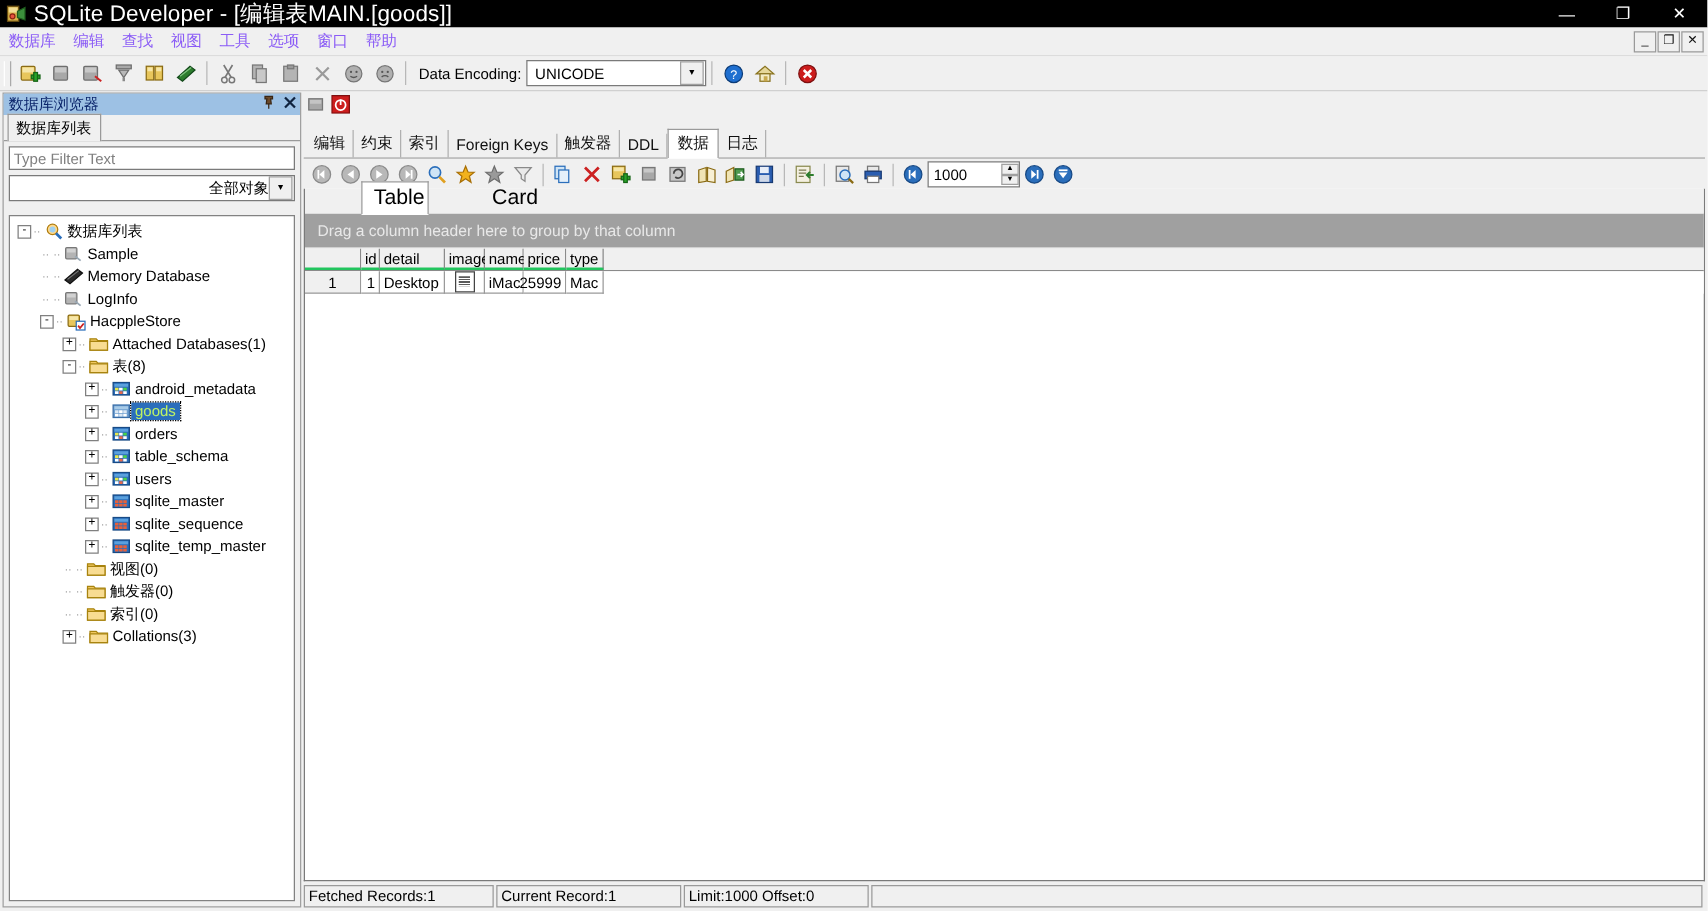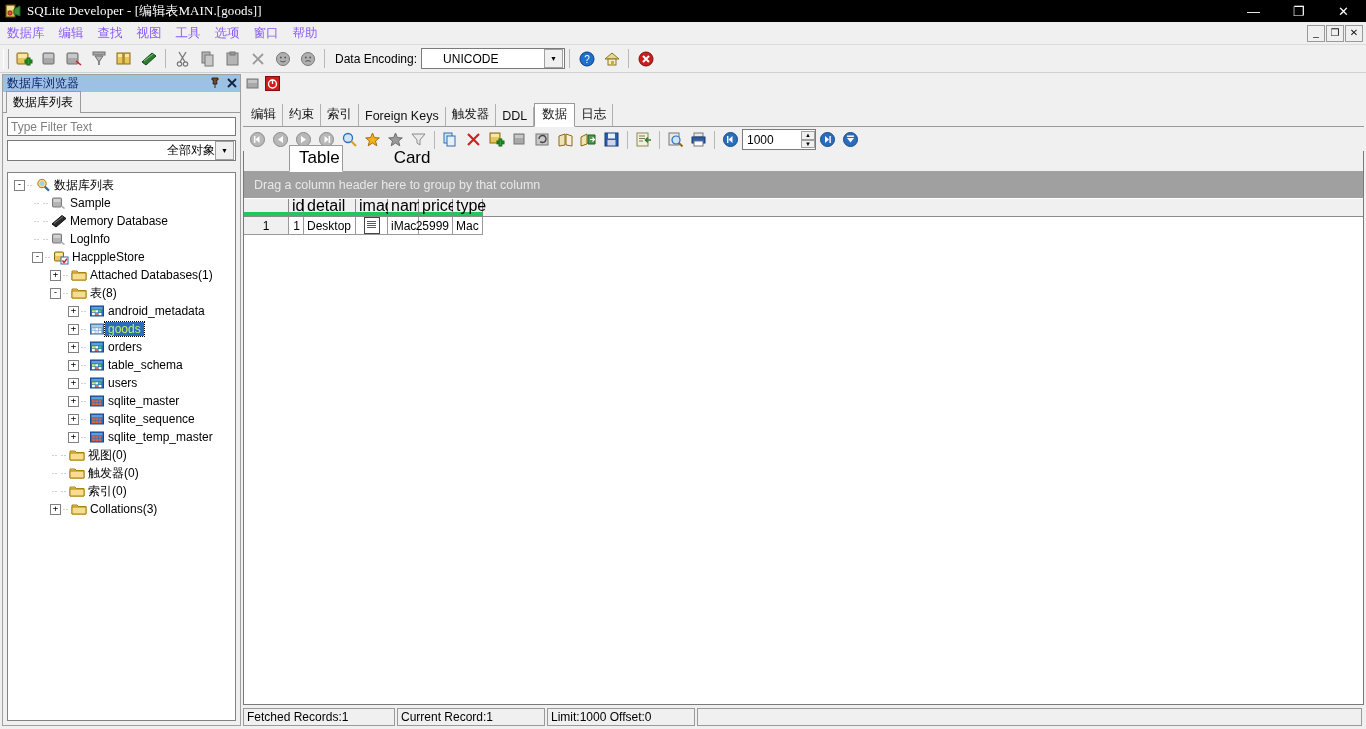"SQLite Developer - [编辑表MAIN.[goods]]" .title-text { font-family: Liberation Serif, serif -> Liberation Sans, sans-serif; font-size: 13px -> 18px }
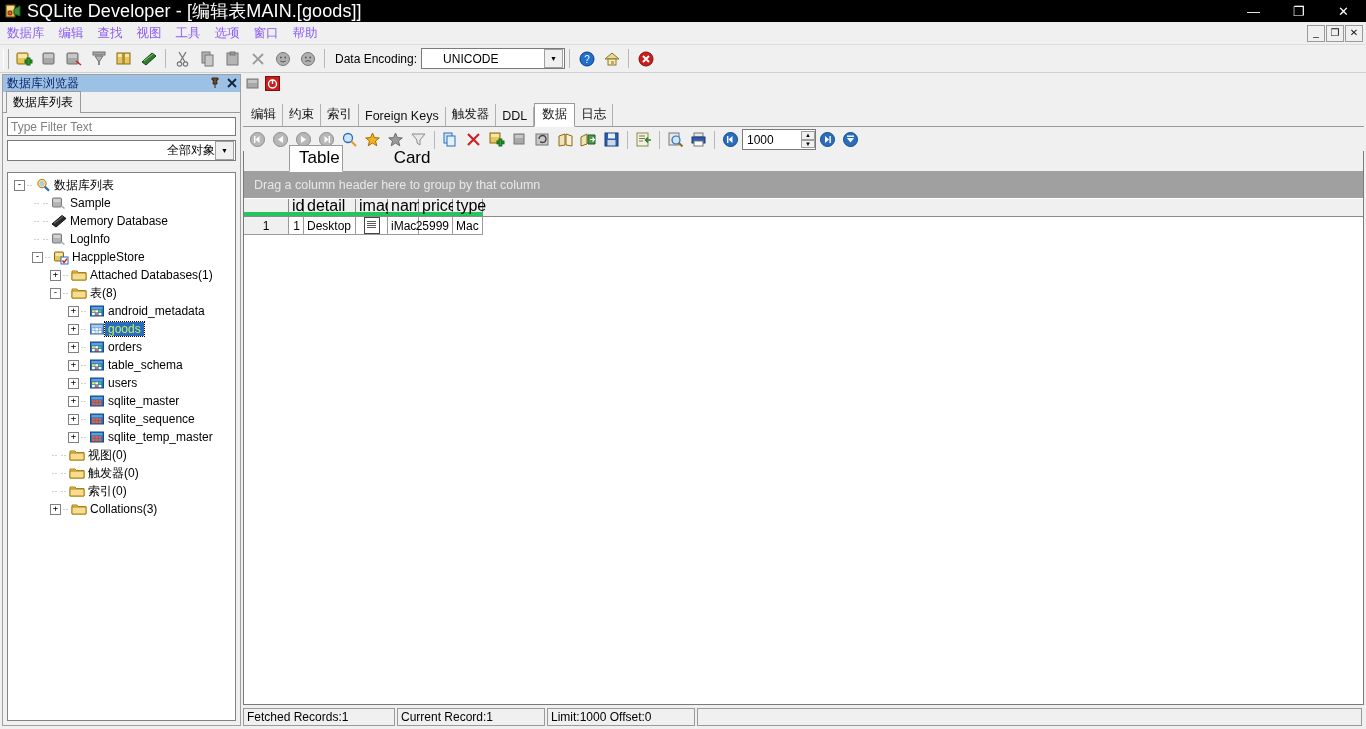"UNICODE" .combo .val { padding-left: 21px -> 6px }
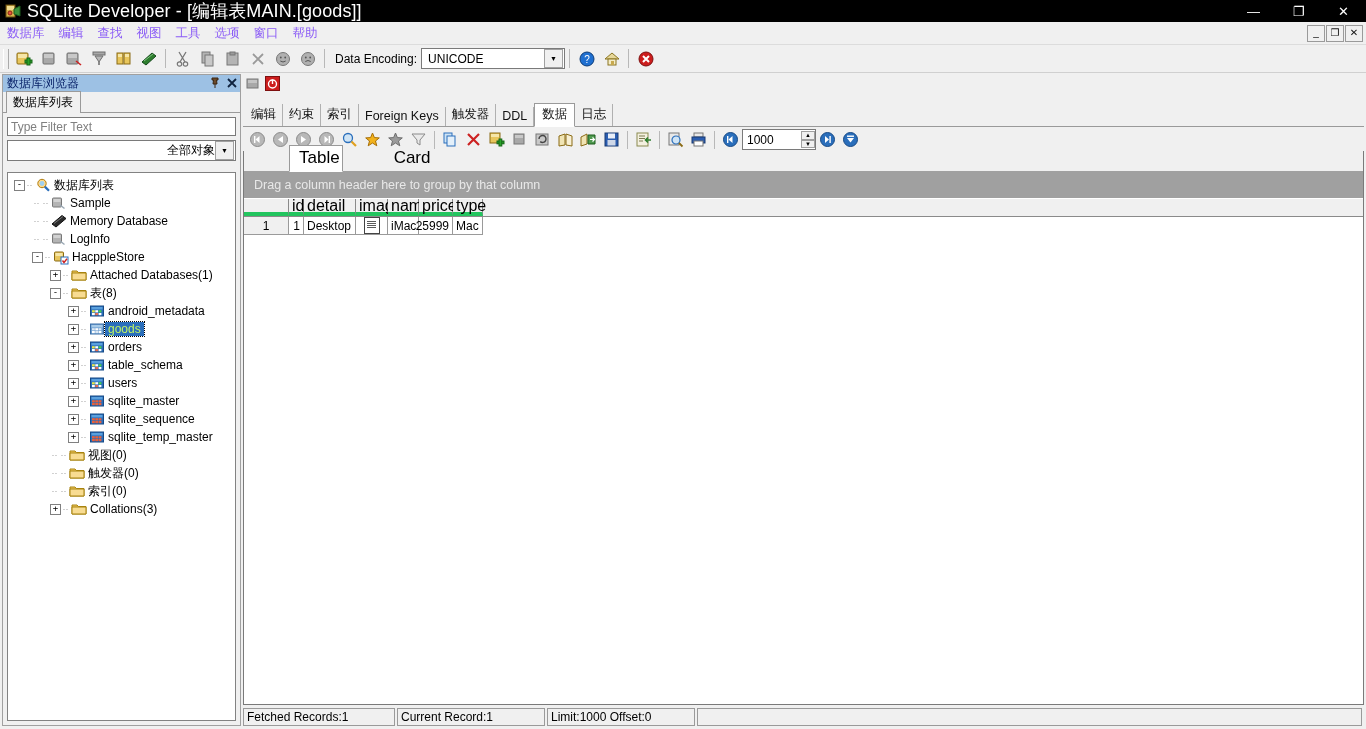"id" .gh { border-bottom: 4px solid #22c55e -> 2px solid #22c55e; font-size: 16px -> 12px }
